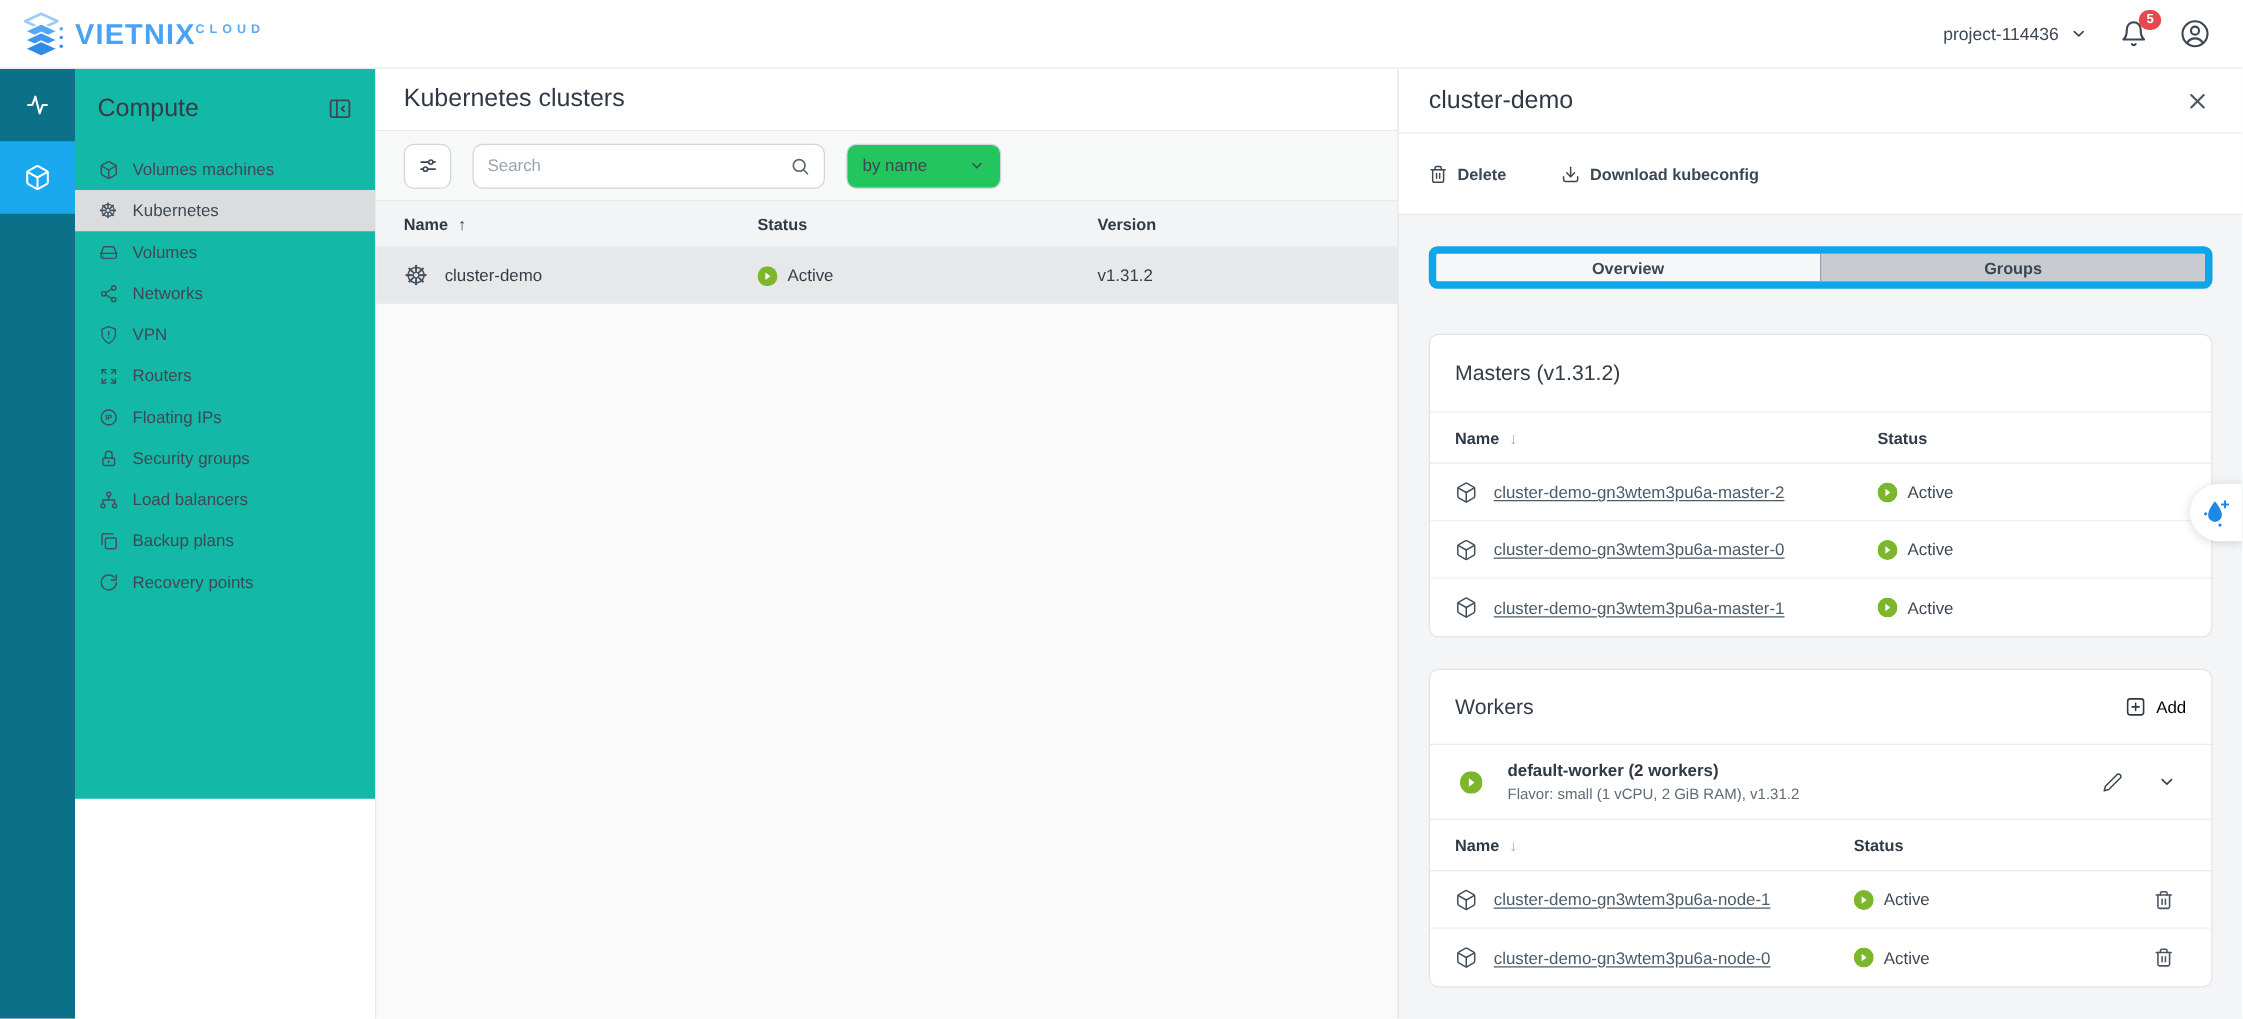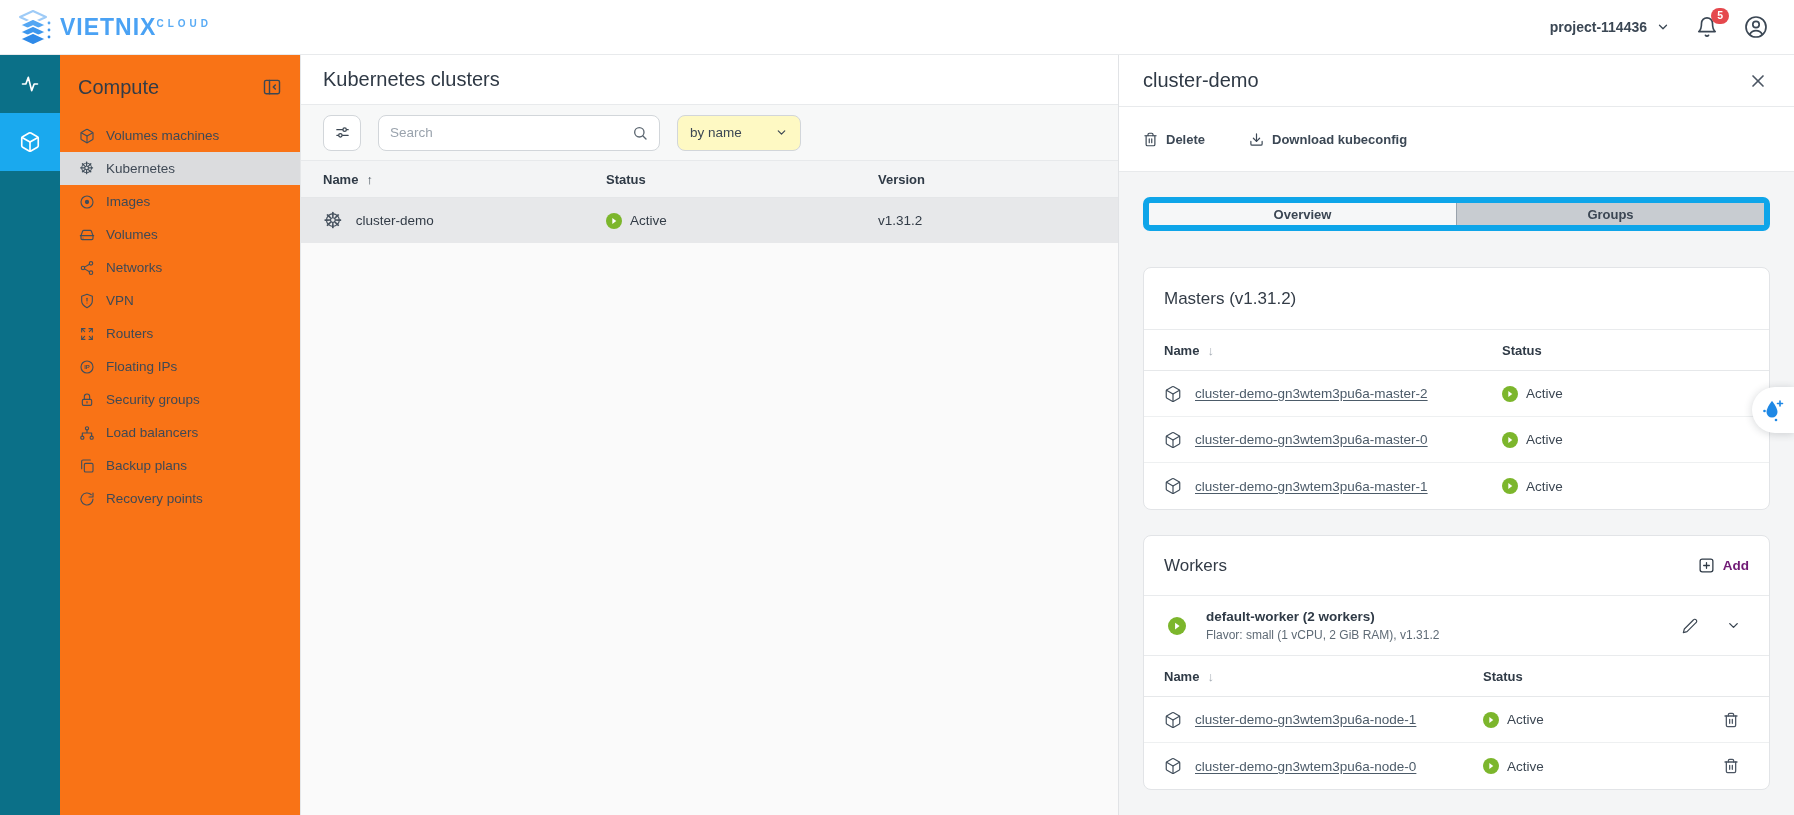"project-114436" .project { font-weight: 700 -> 400 }
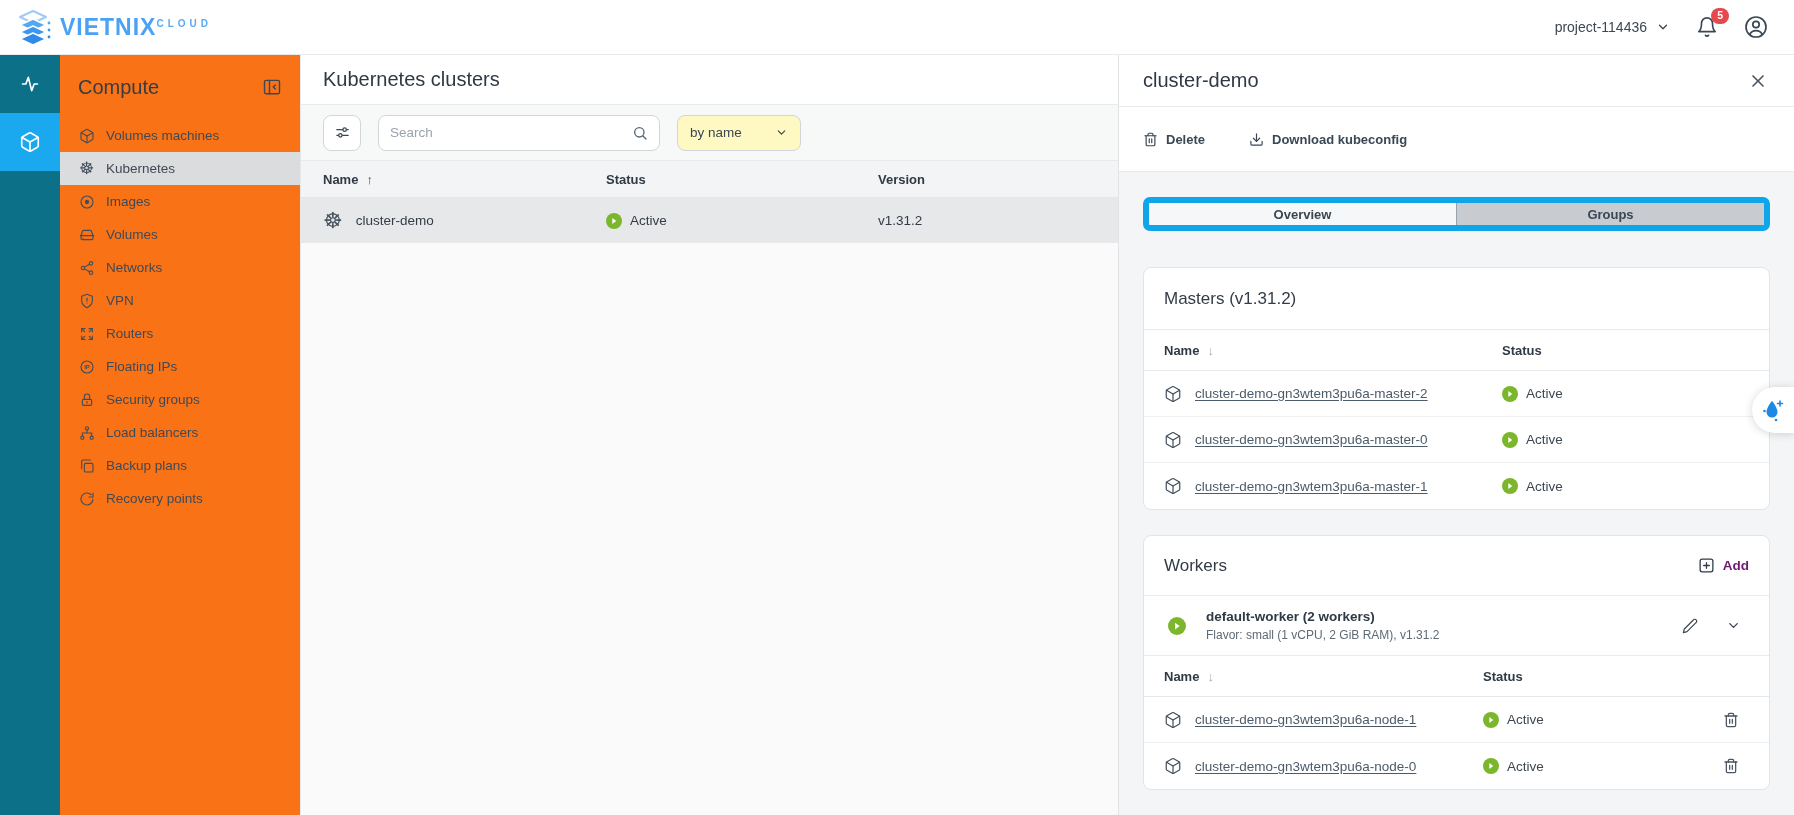"Compute" .sidebar { background: #f97316 -> #14b8a6; height: 760px -> 584px }
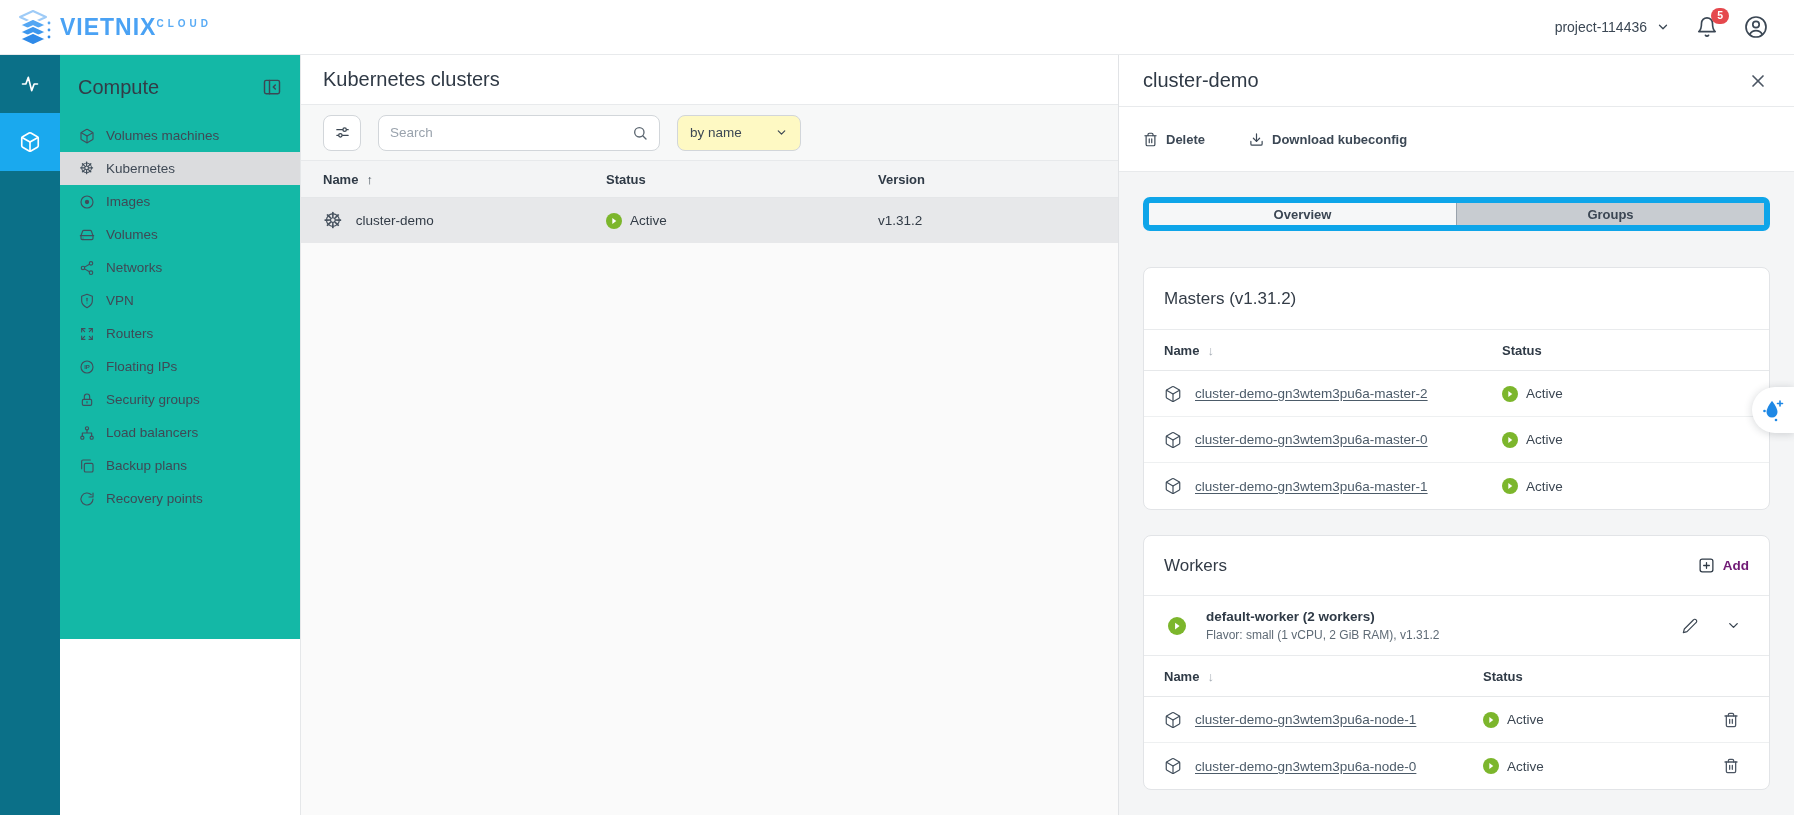"by name" .select { background: #fef9c3 -> #22c55e }
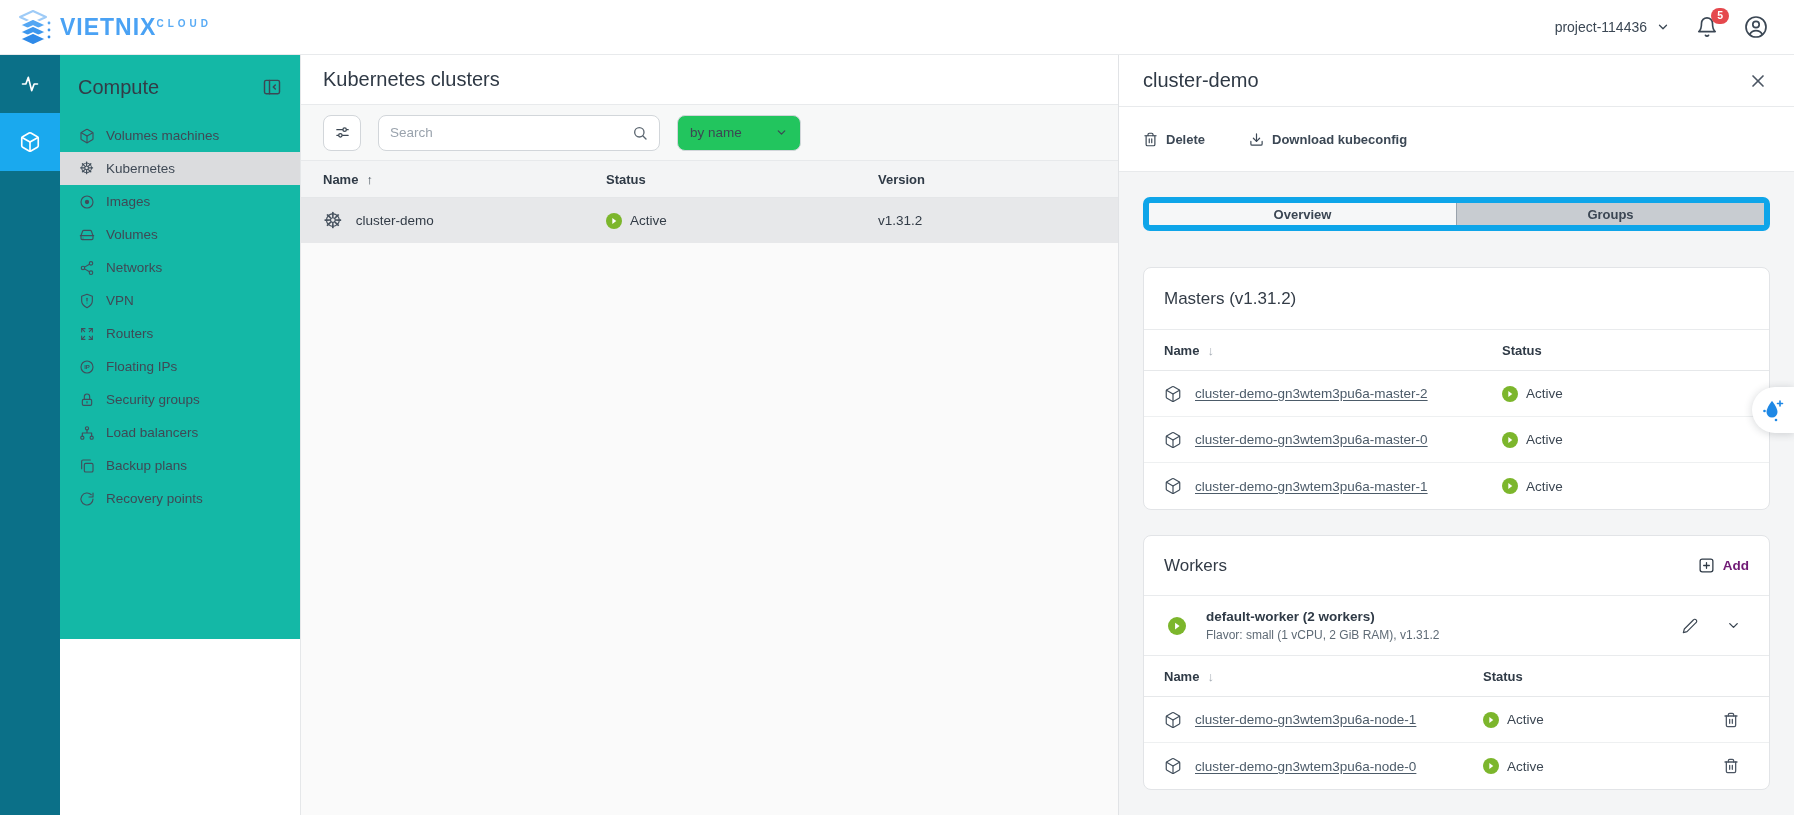"Images" div.side-item { html: <div> <span> <svg> <circle></circle> <circle></circle> </svg> </span> <span>Images</span> </div> -> none }
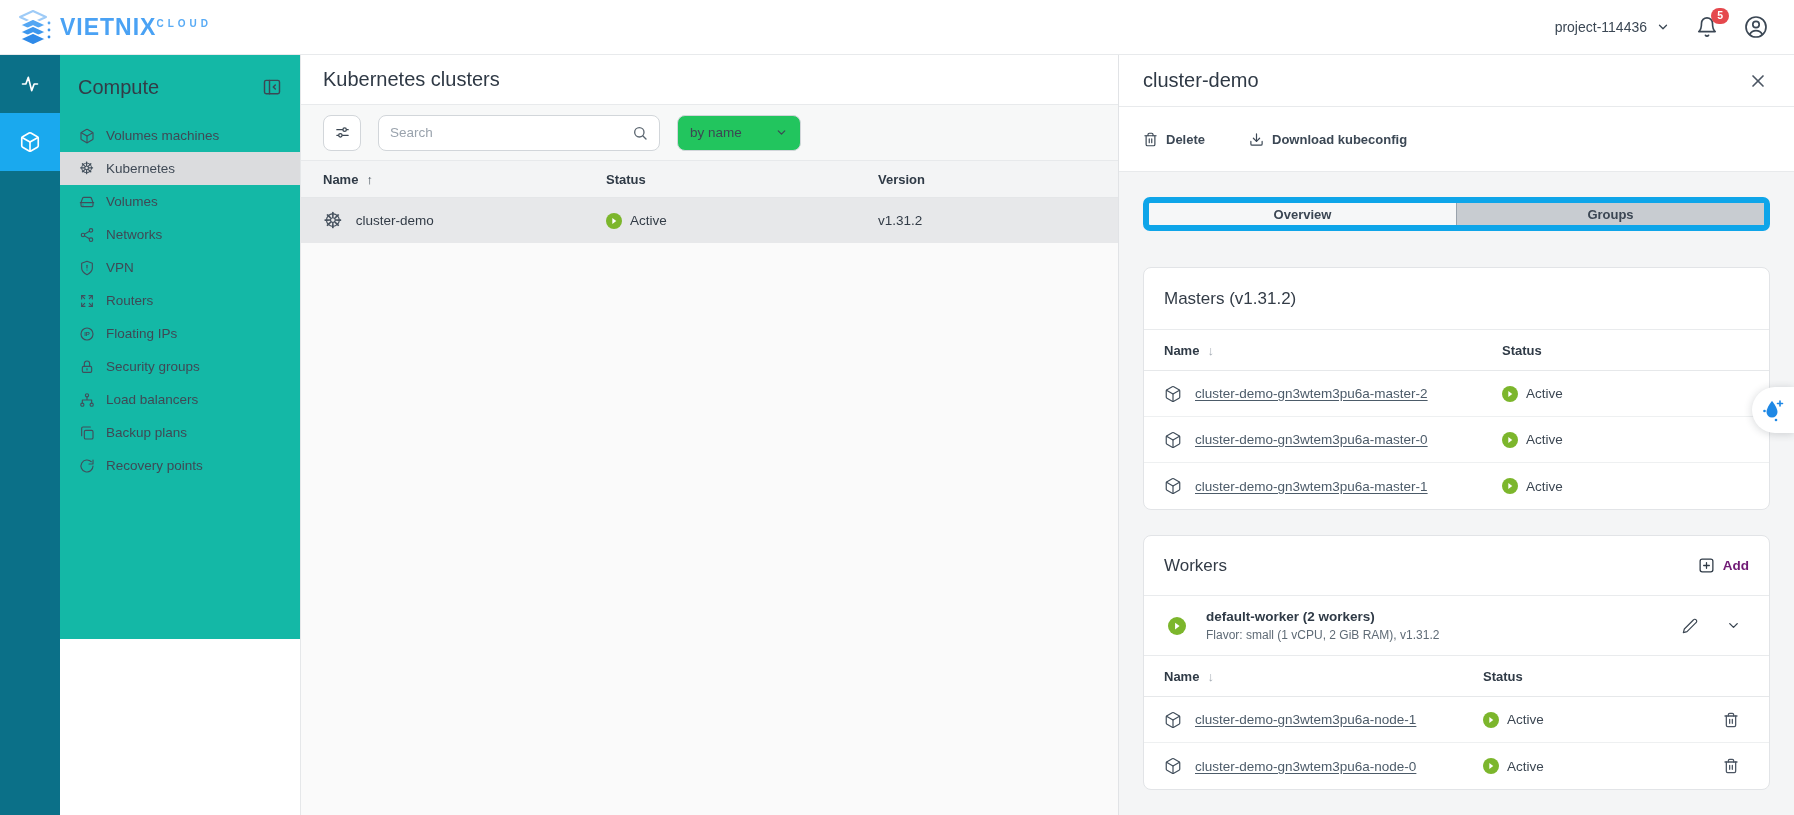"Add" .add-btn { color: #701a75 -> #000000; font-weight: 700 -> 400 }
